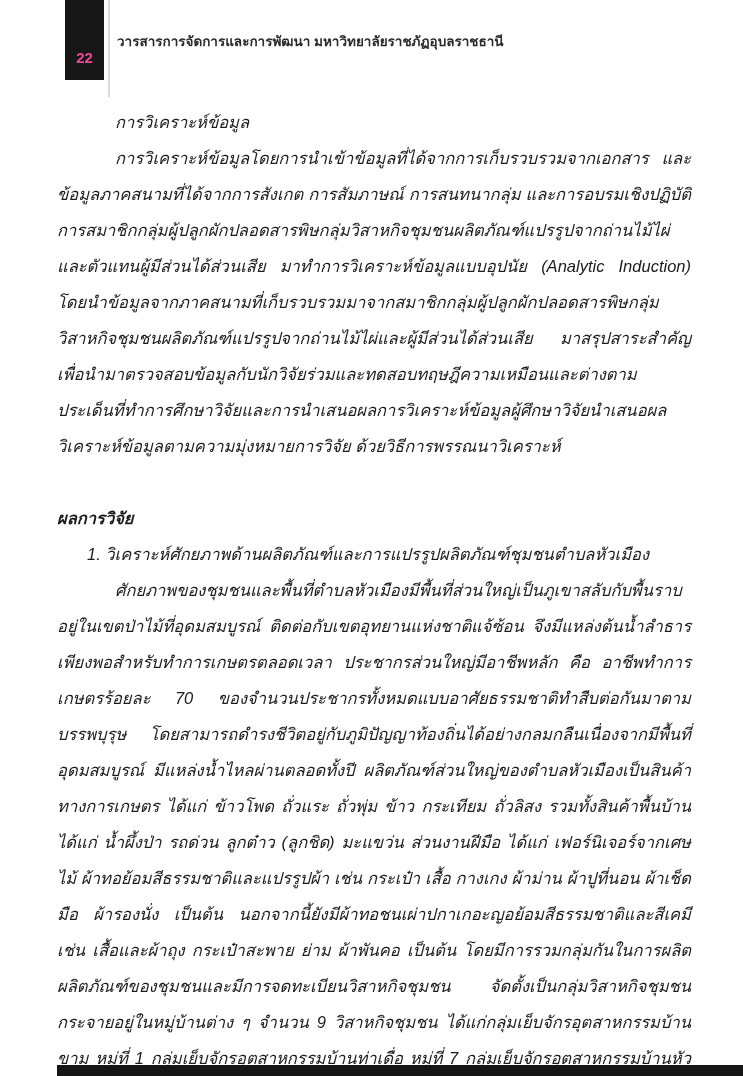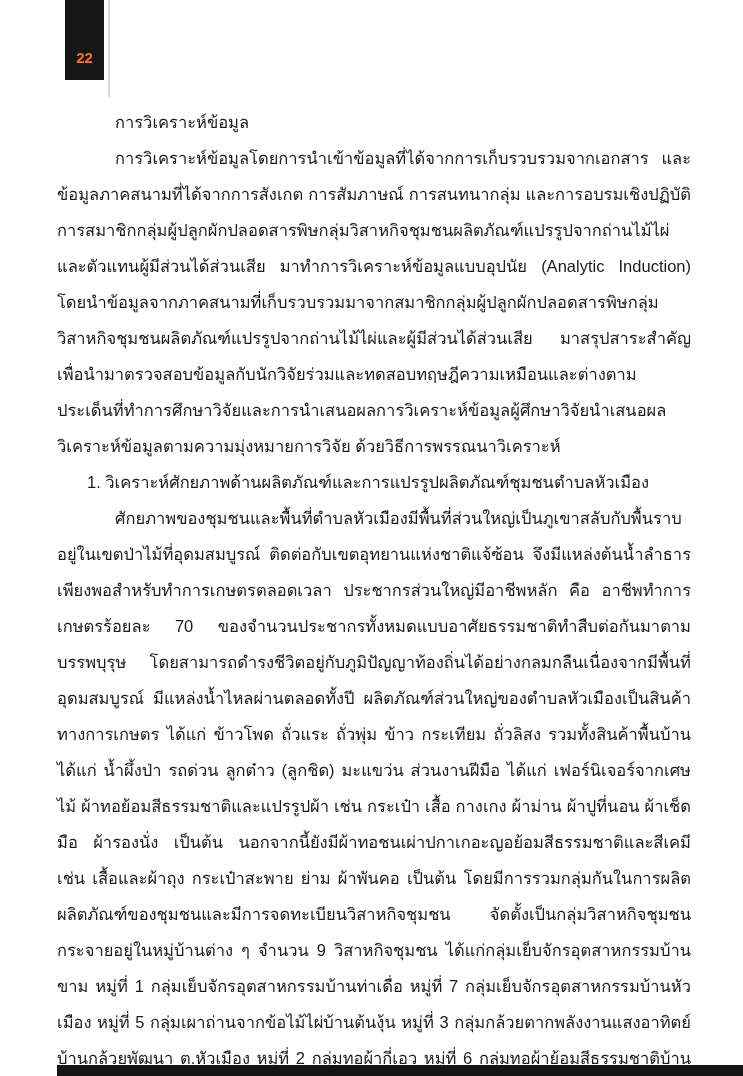"วารสารการจัดการและการพัฒนา" div { html: none -> <div>วารสารการจัดการและการพัฒนา มหาวิทยาลัยราชภัฏอุบลราชธานี</div> }
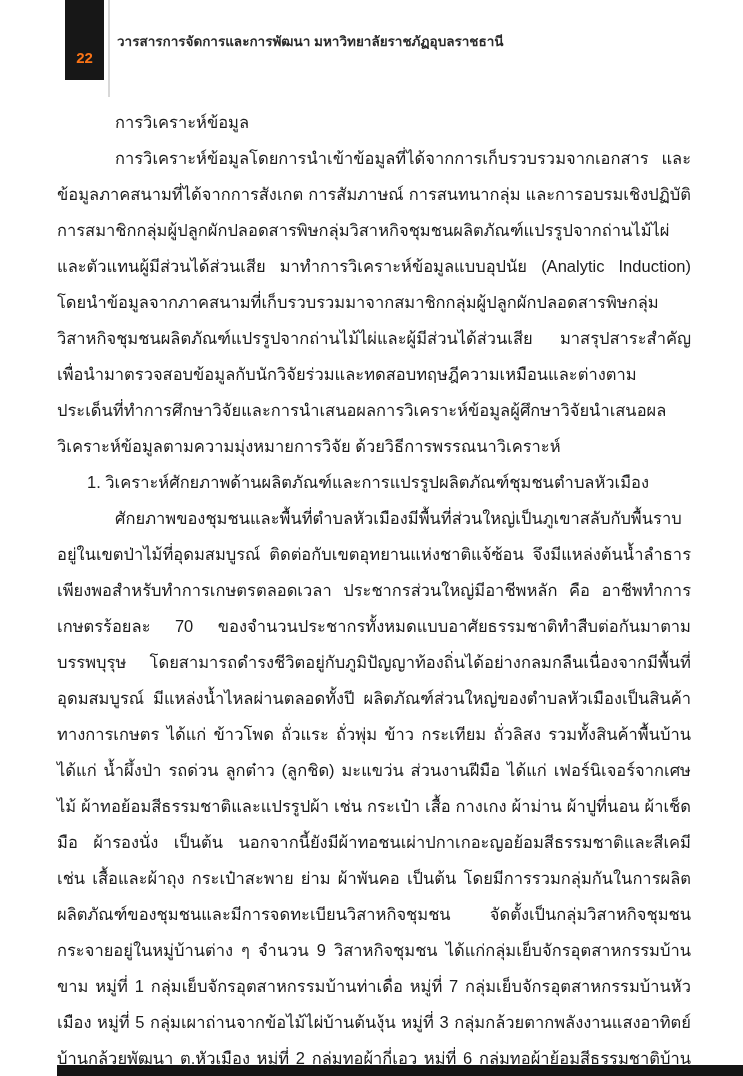"22" .pagenum-box { color: #f97316 -> #ec4899 }
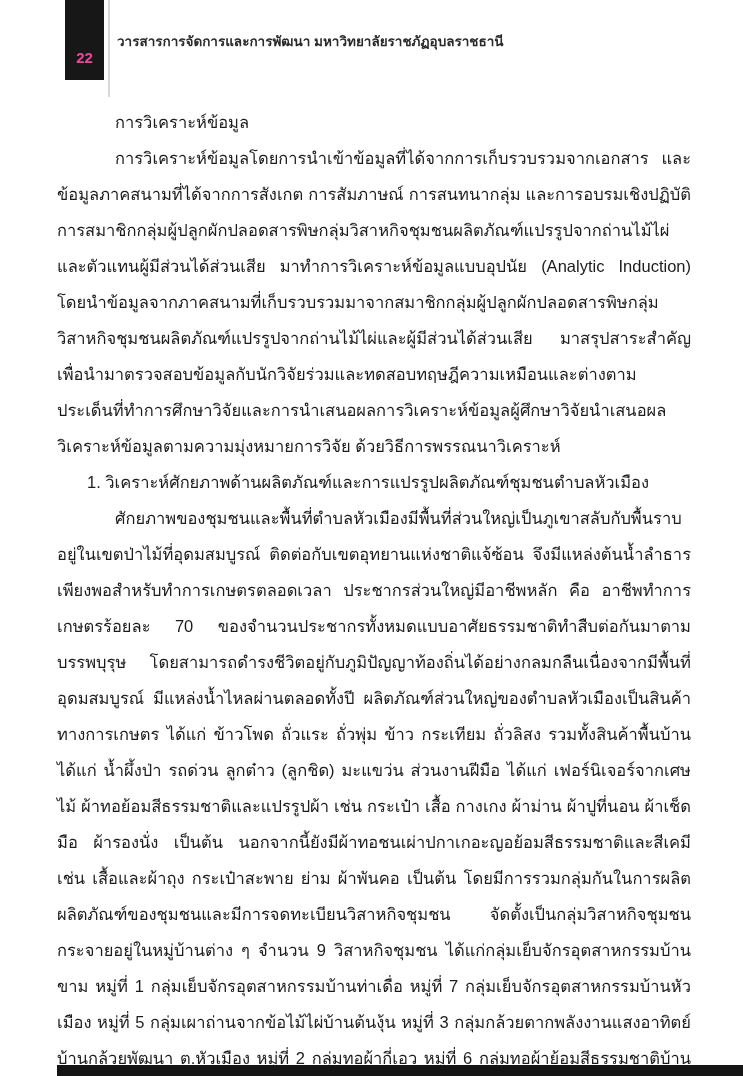"การวิเคราะห์ข้อมูล" .content p { font-style: none -> italic }
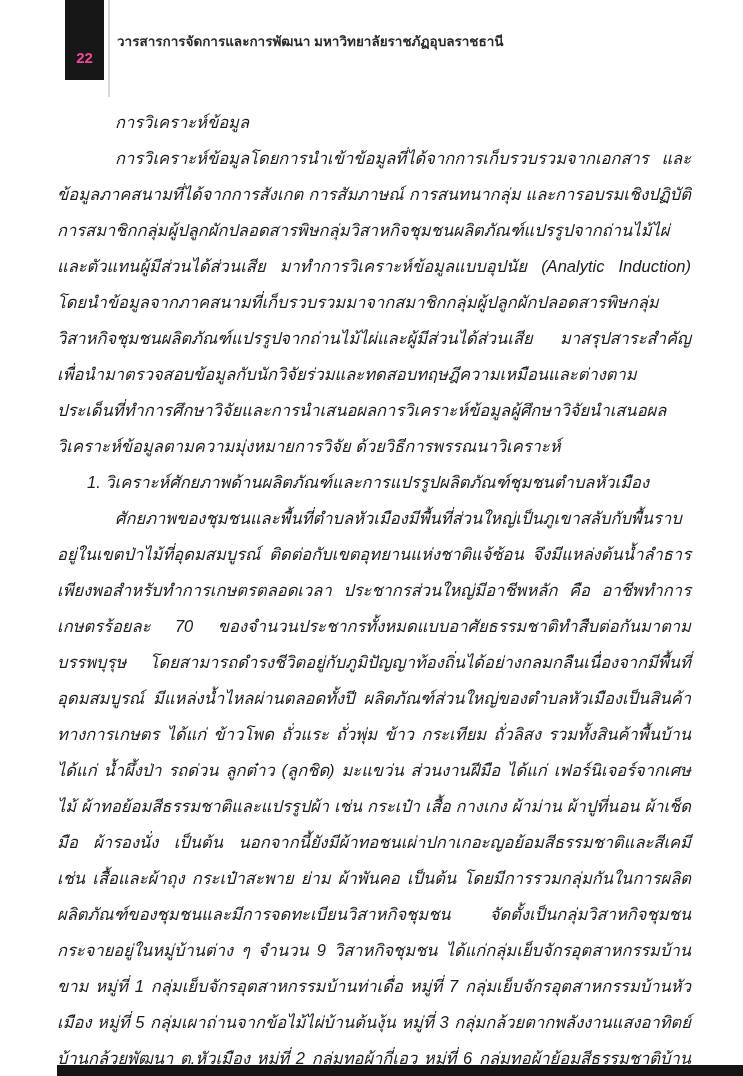"ผลการวิจัย" p.results-heading { html: none -> <p>ผลการวิจัย</p> }
